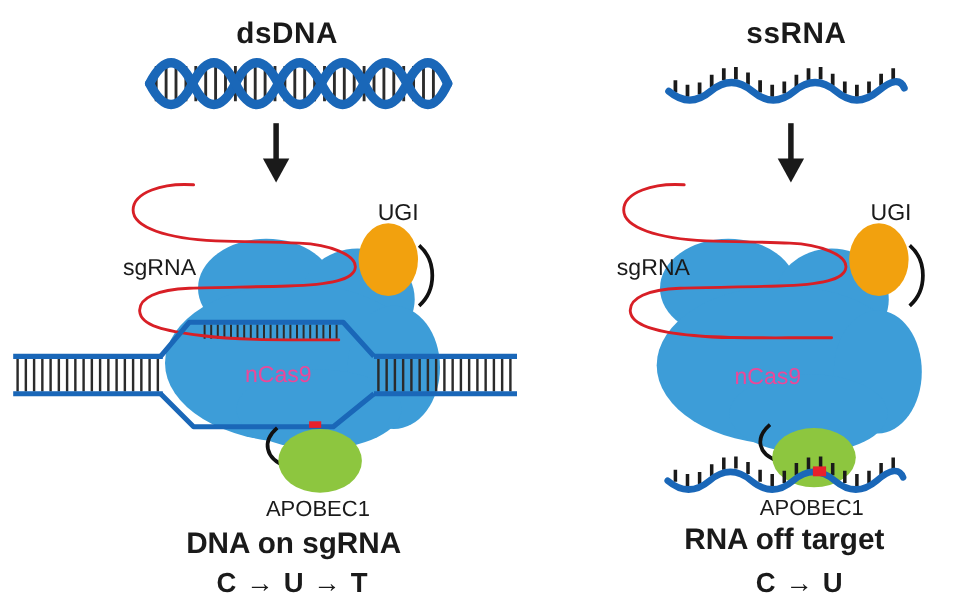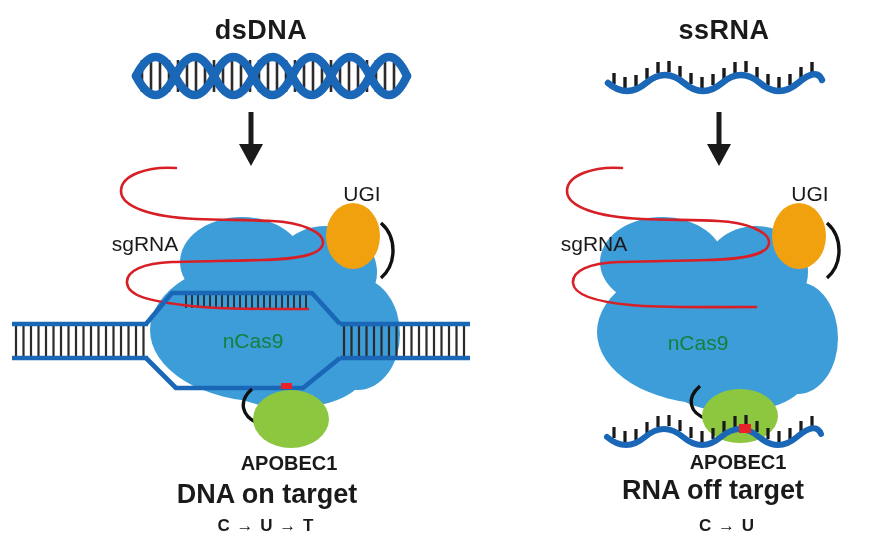"nCas9" .ncas9 { color: #15803d -> #ec4899 }
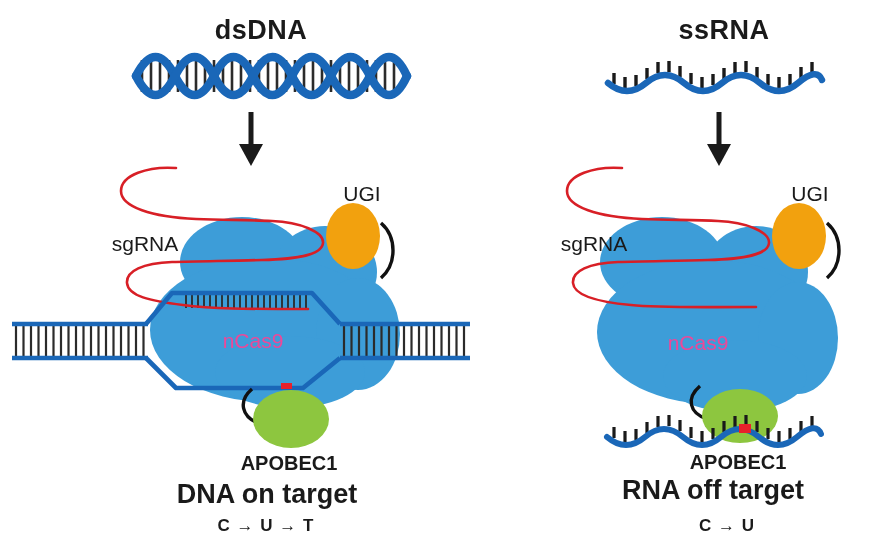"APOBEC1" .part-sm { font-weight: bold -> normal }
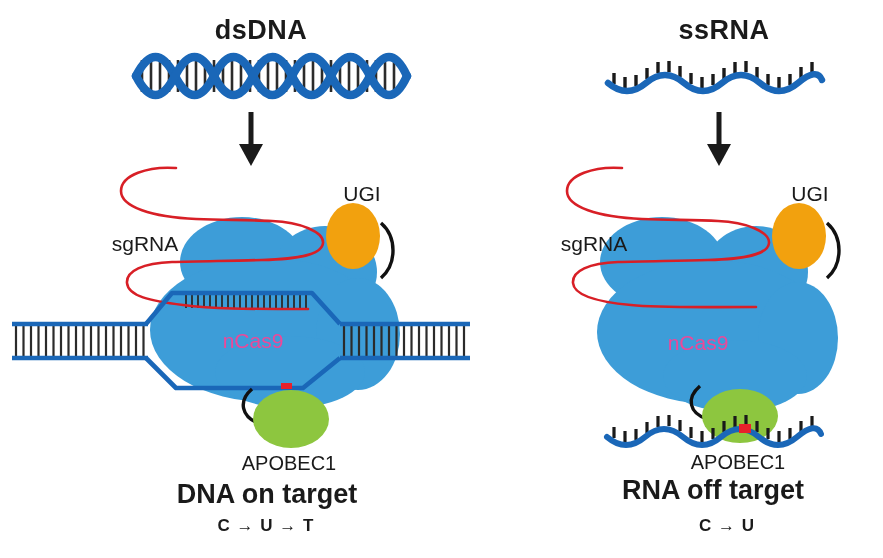"DNA on target" div.lbl { text: target -> sgRNA }
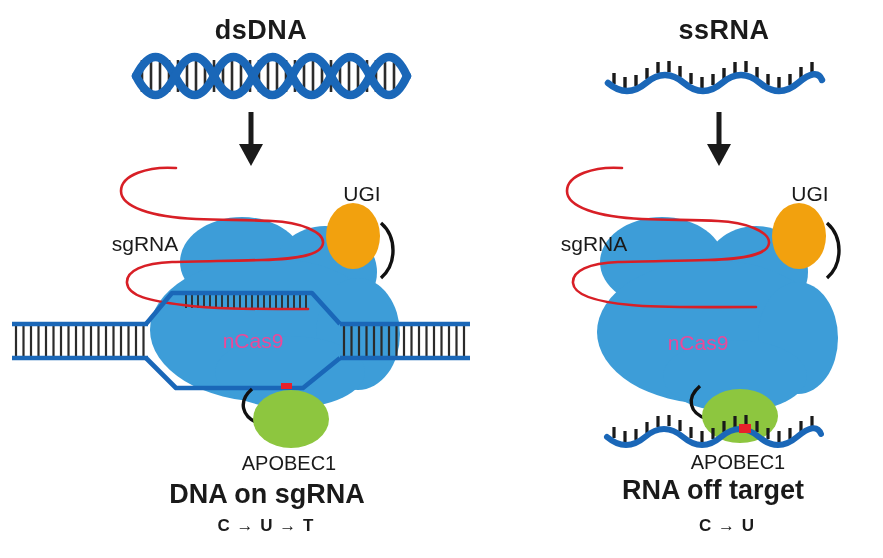"C → U → T" .formula { font-size: 17px -> 25px }
